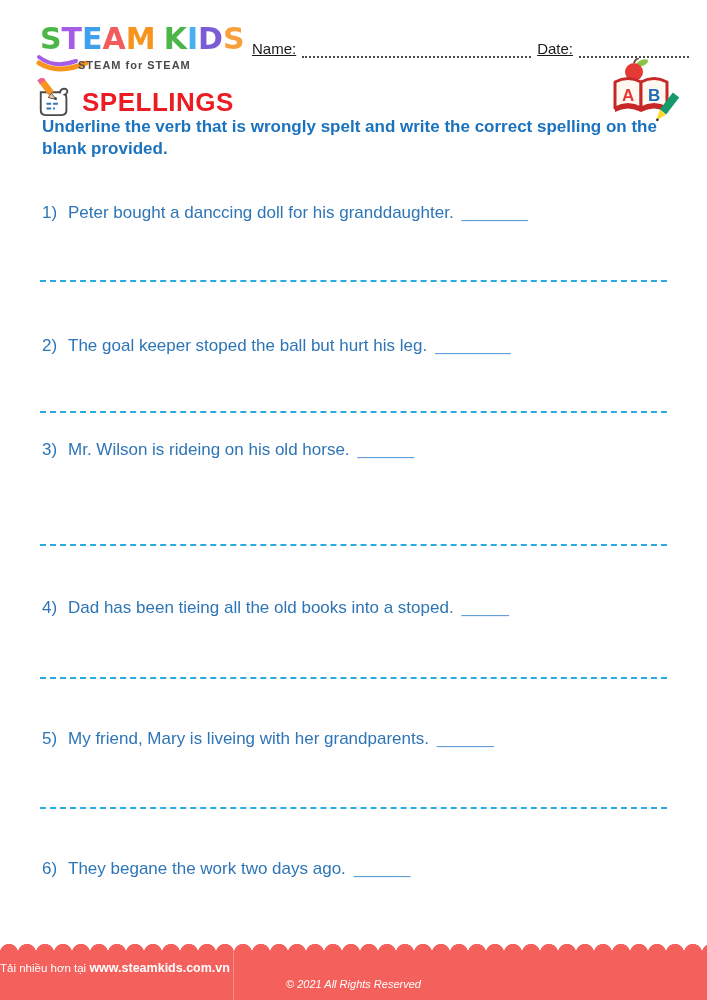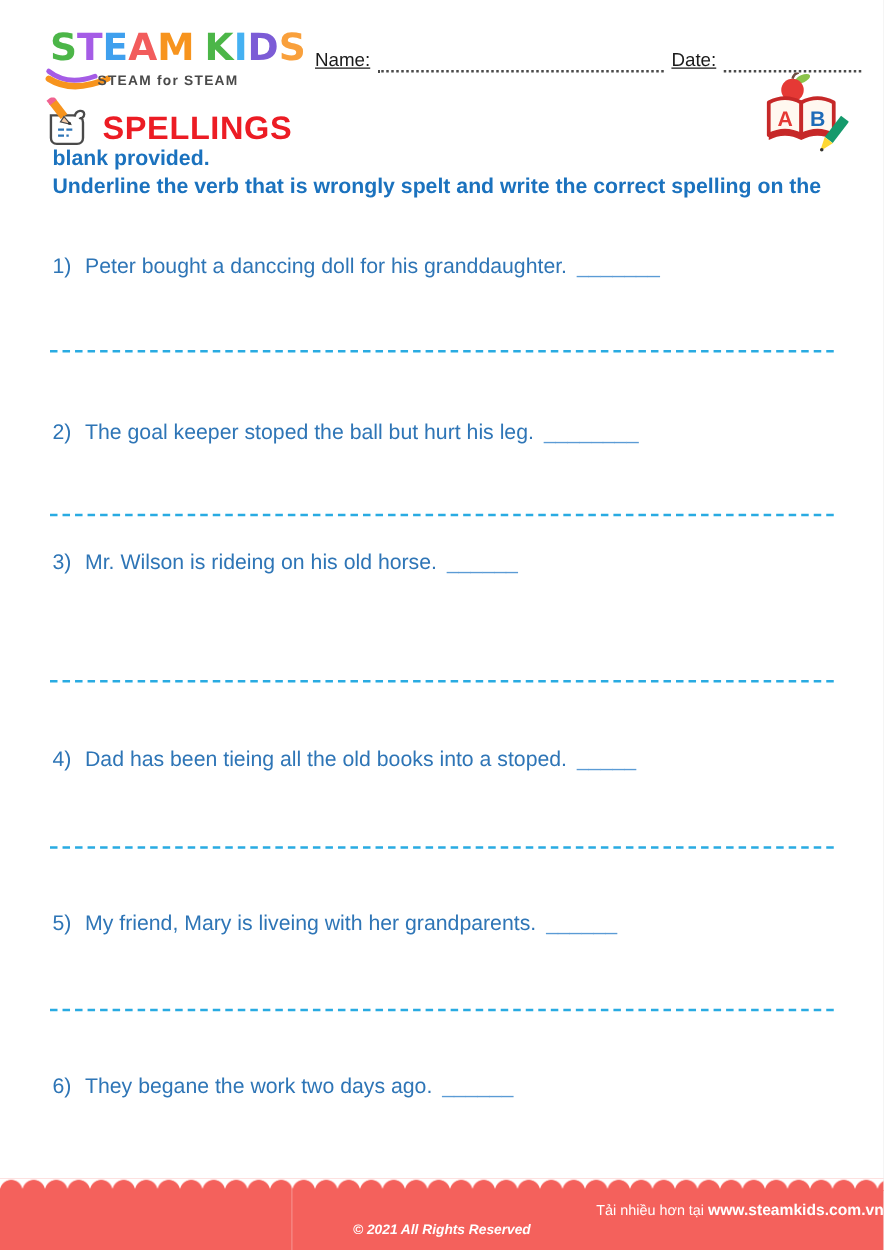"blank provided." div { order: before "Underline the verb that is" -> after "Underline the verb that is" }
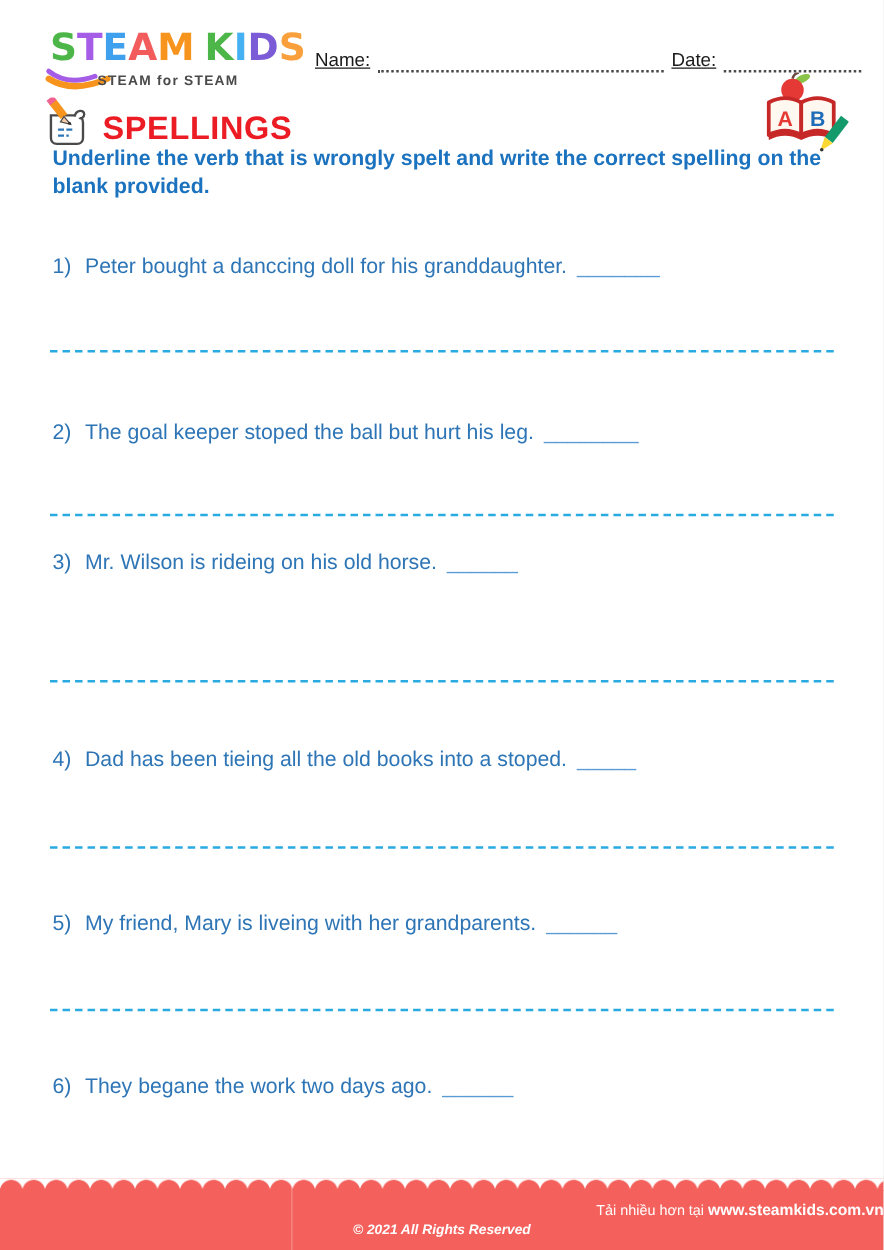"Tải nhiều hơn tại www.steamkids.com.vn" .f-line1 { text-align: right -> left }
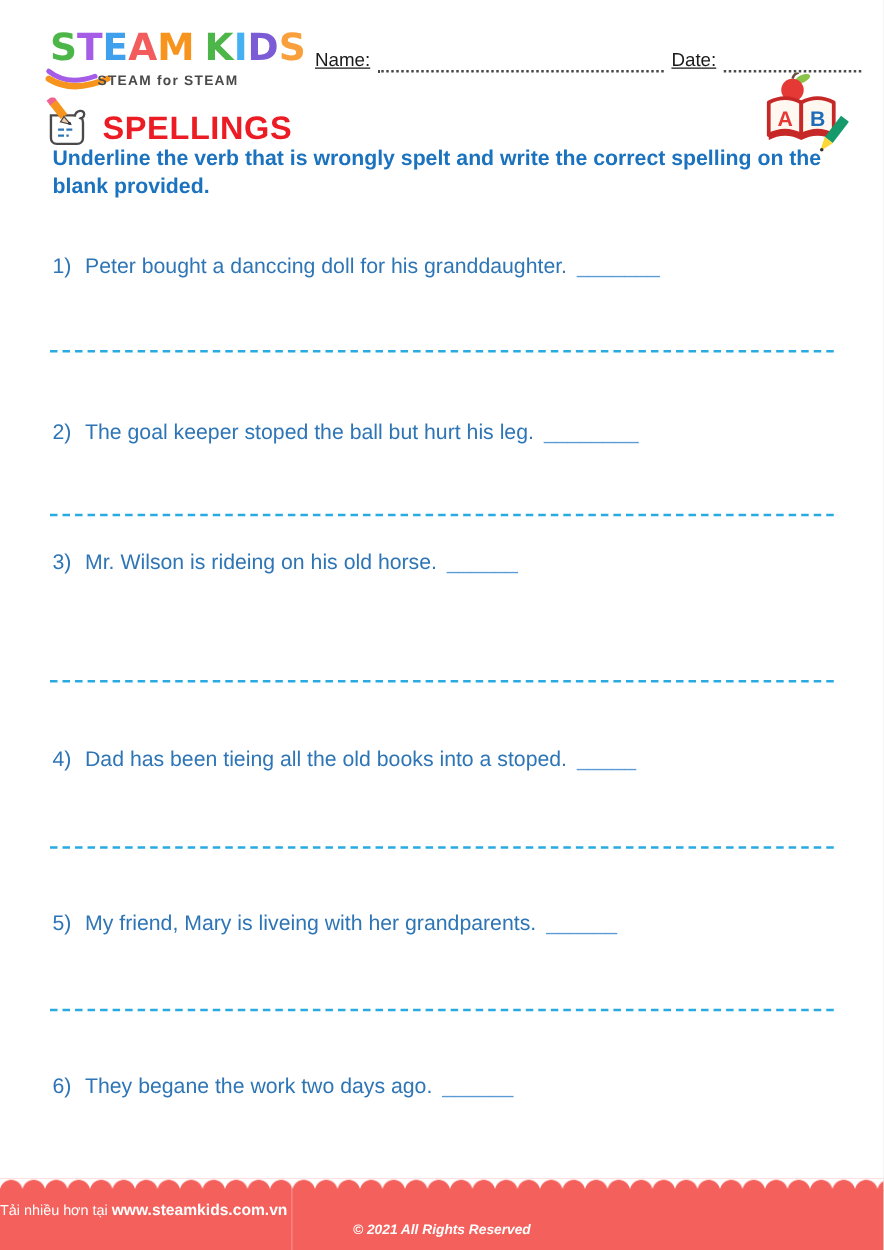"© 2021 All Rights Reserved" .f-line2 { font-weight: bold -> none }
